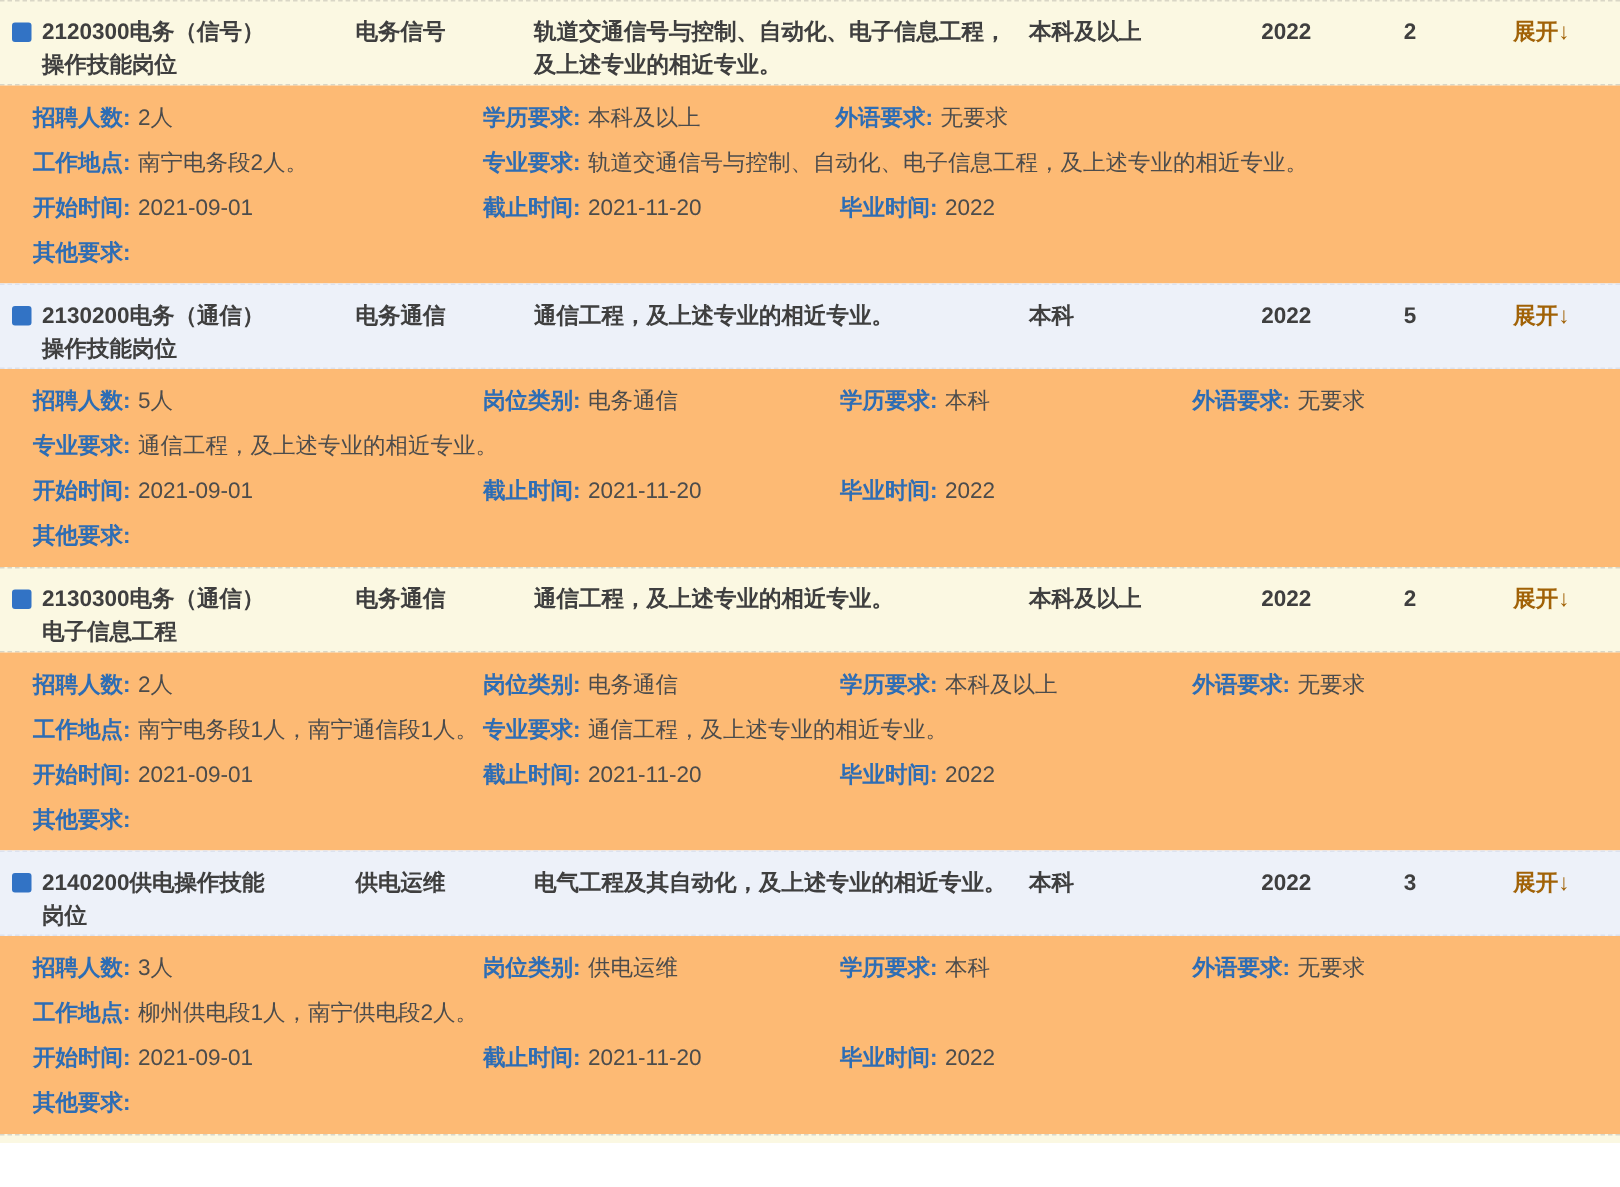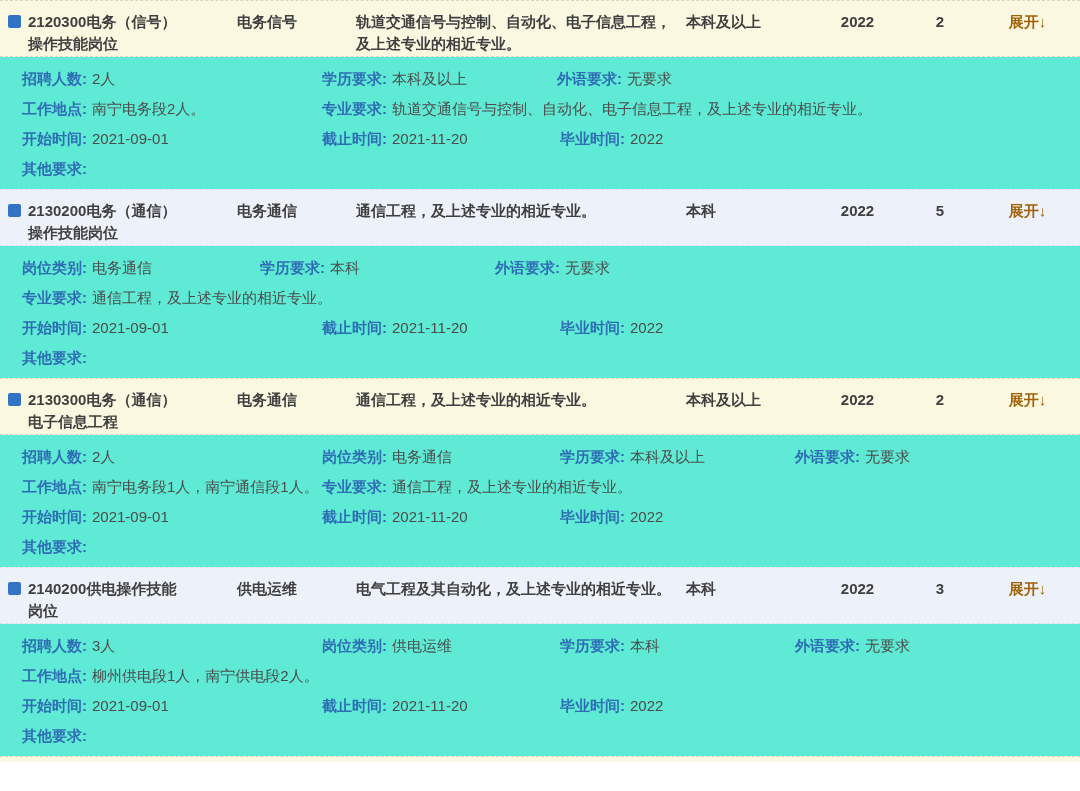"招聘人数: 2人" .job-detail { background: #5eead4 -> #fdba74 }
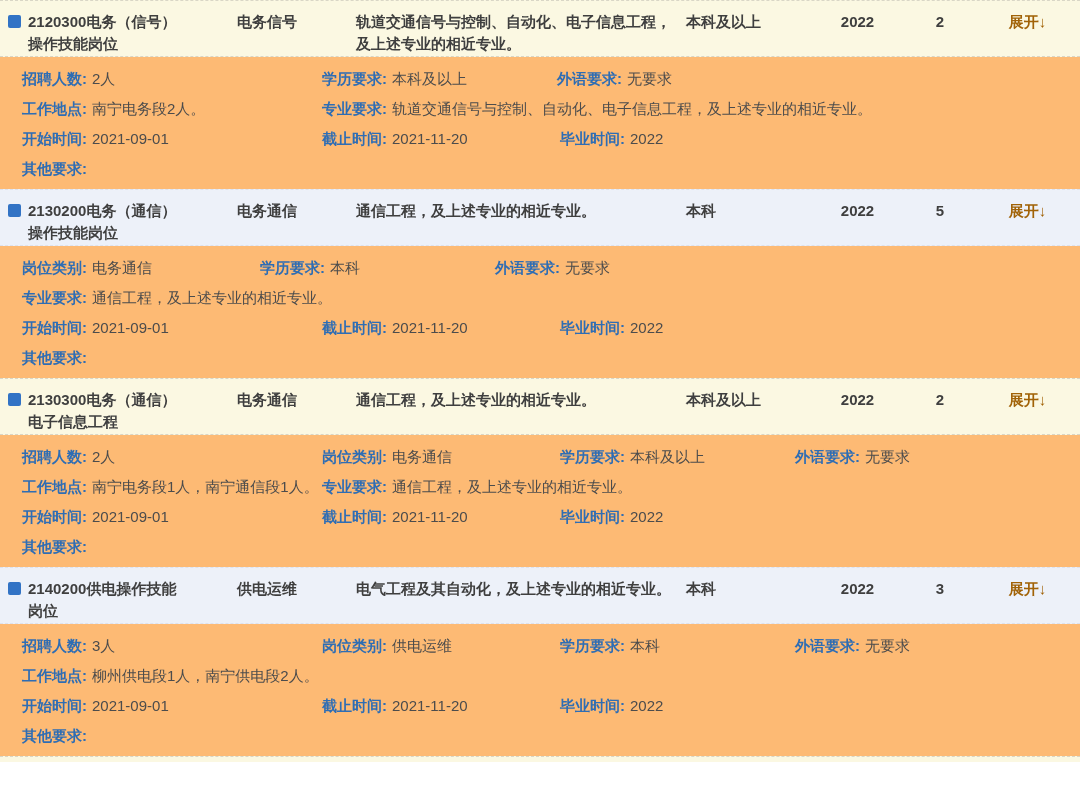"招聘人数: 5人" div.dc1 { html: none -> <div><span>招聘人数:</span><span>5人</span></div> }
